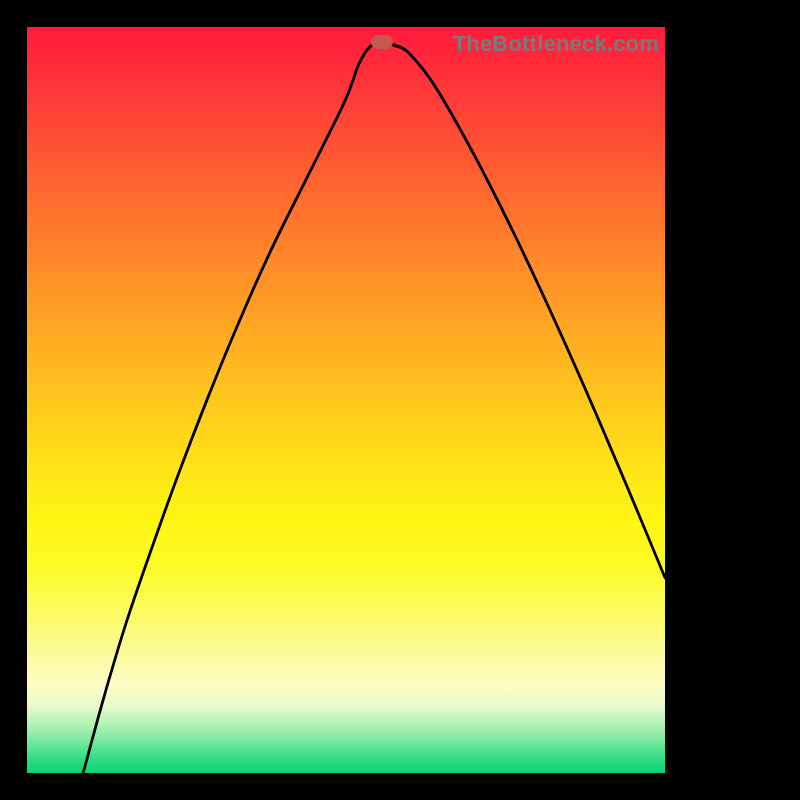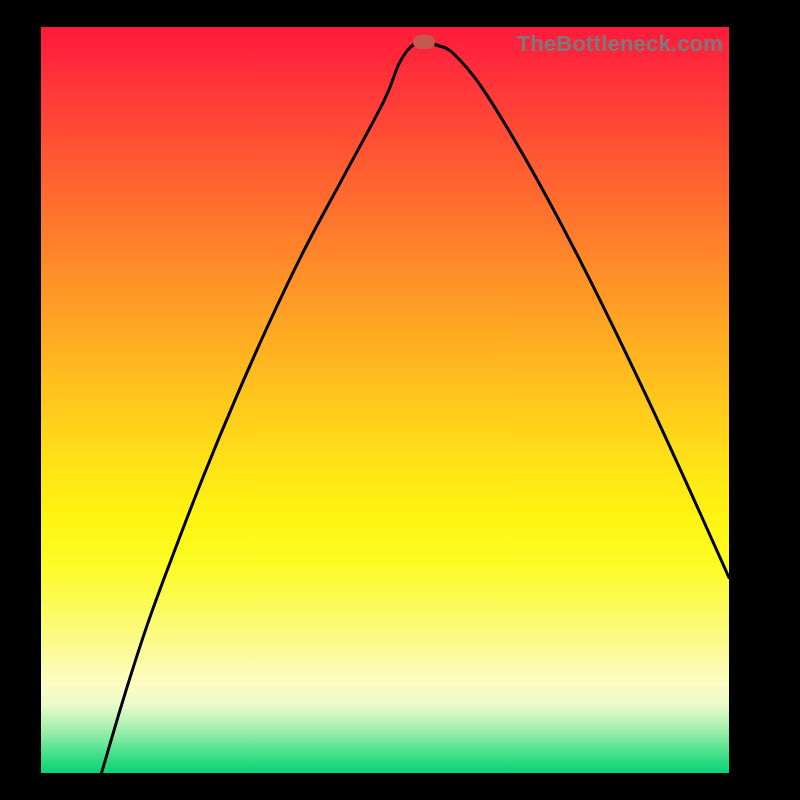"TheBottleneck.com" .plot-area { left: 41px -> 27px; width: 688px -> 638px }
